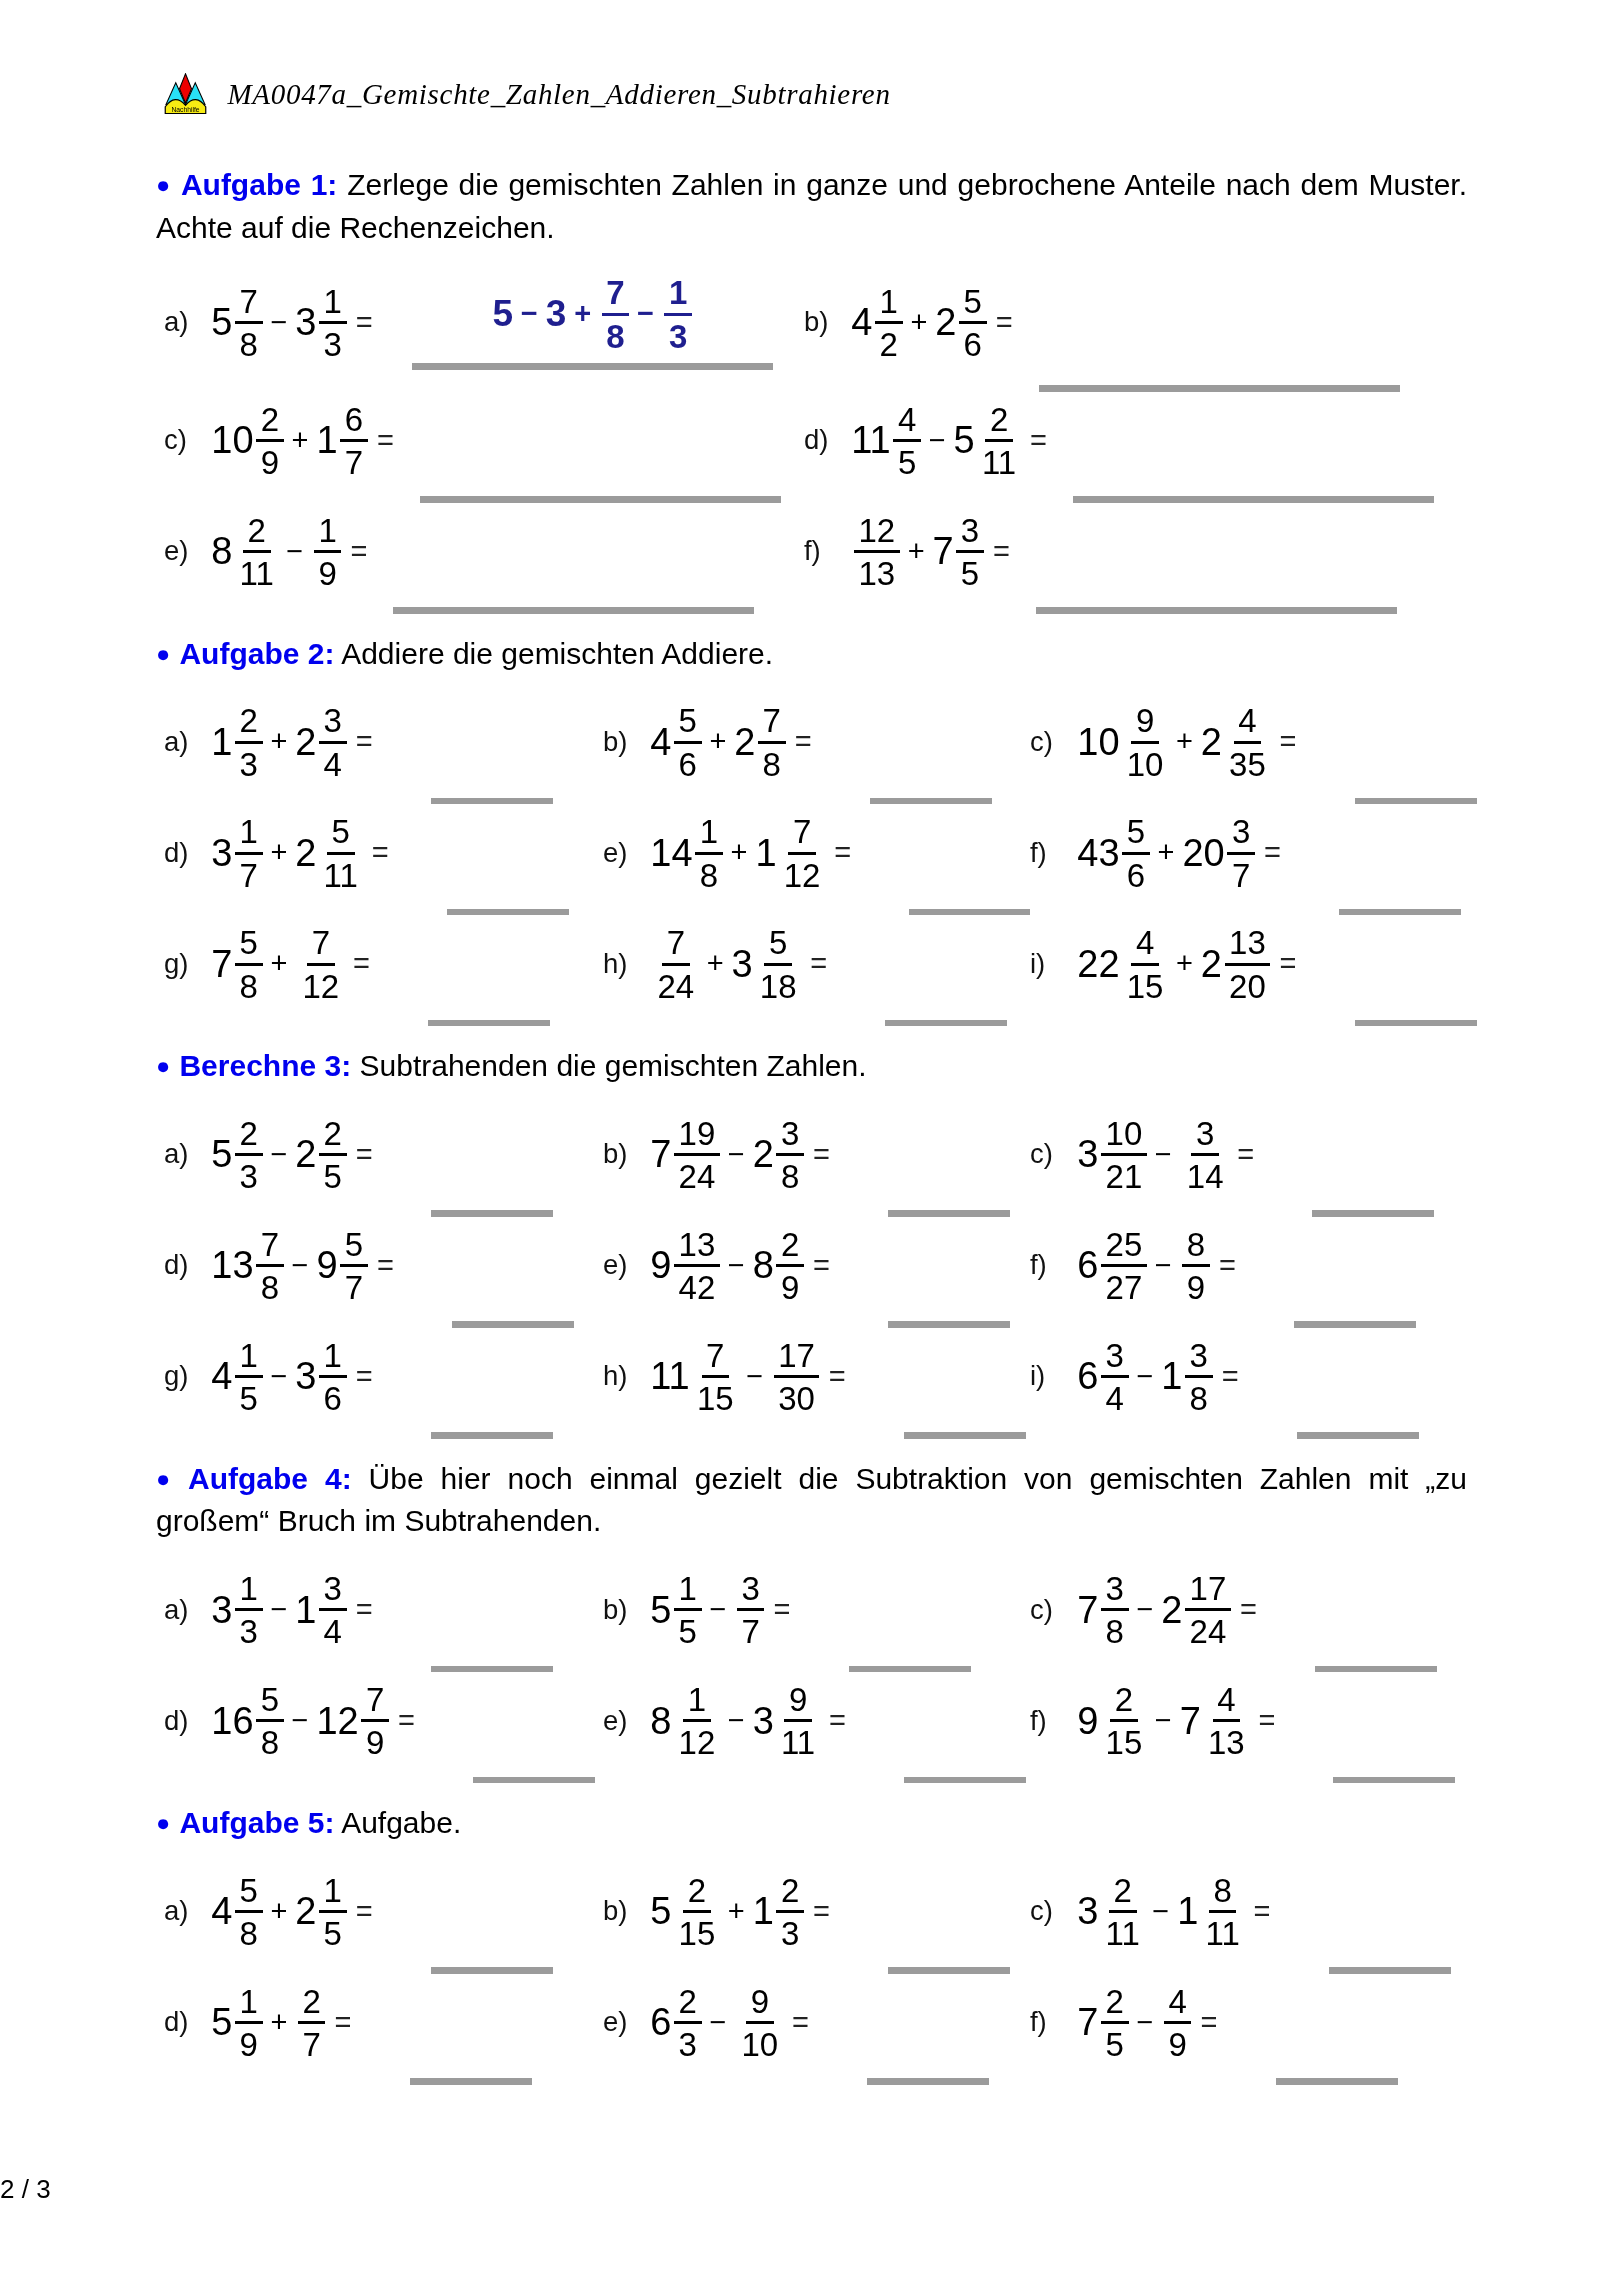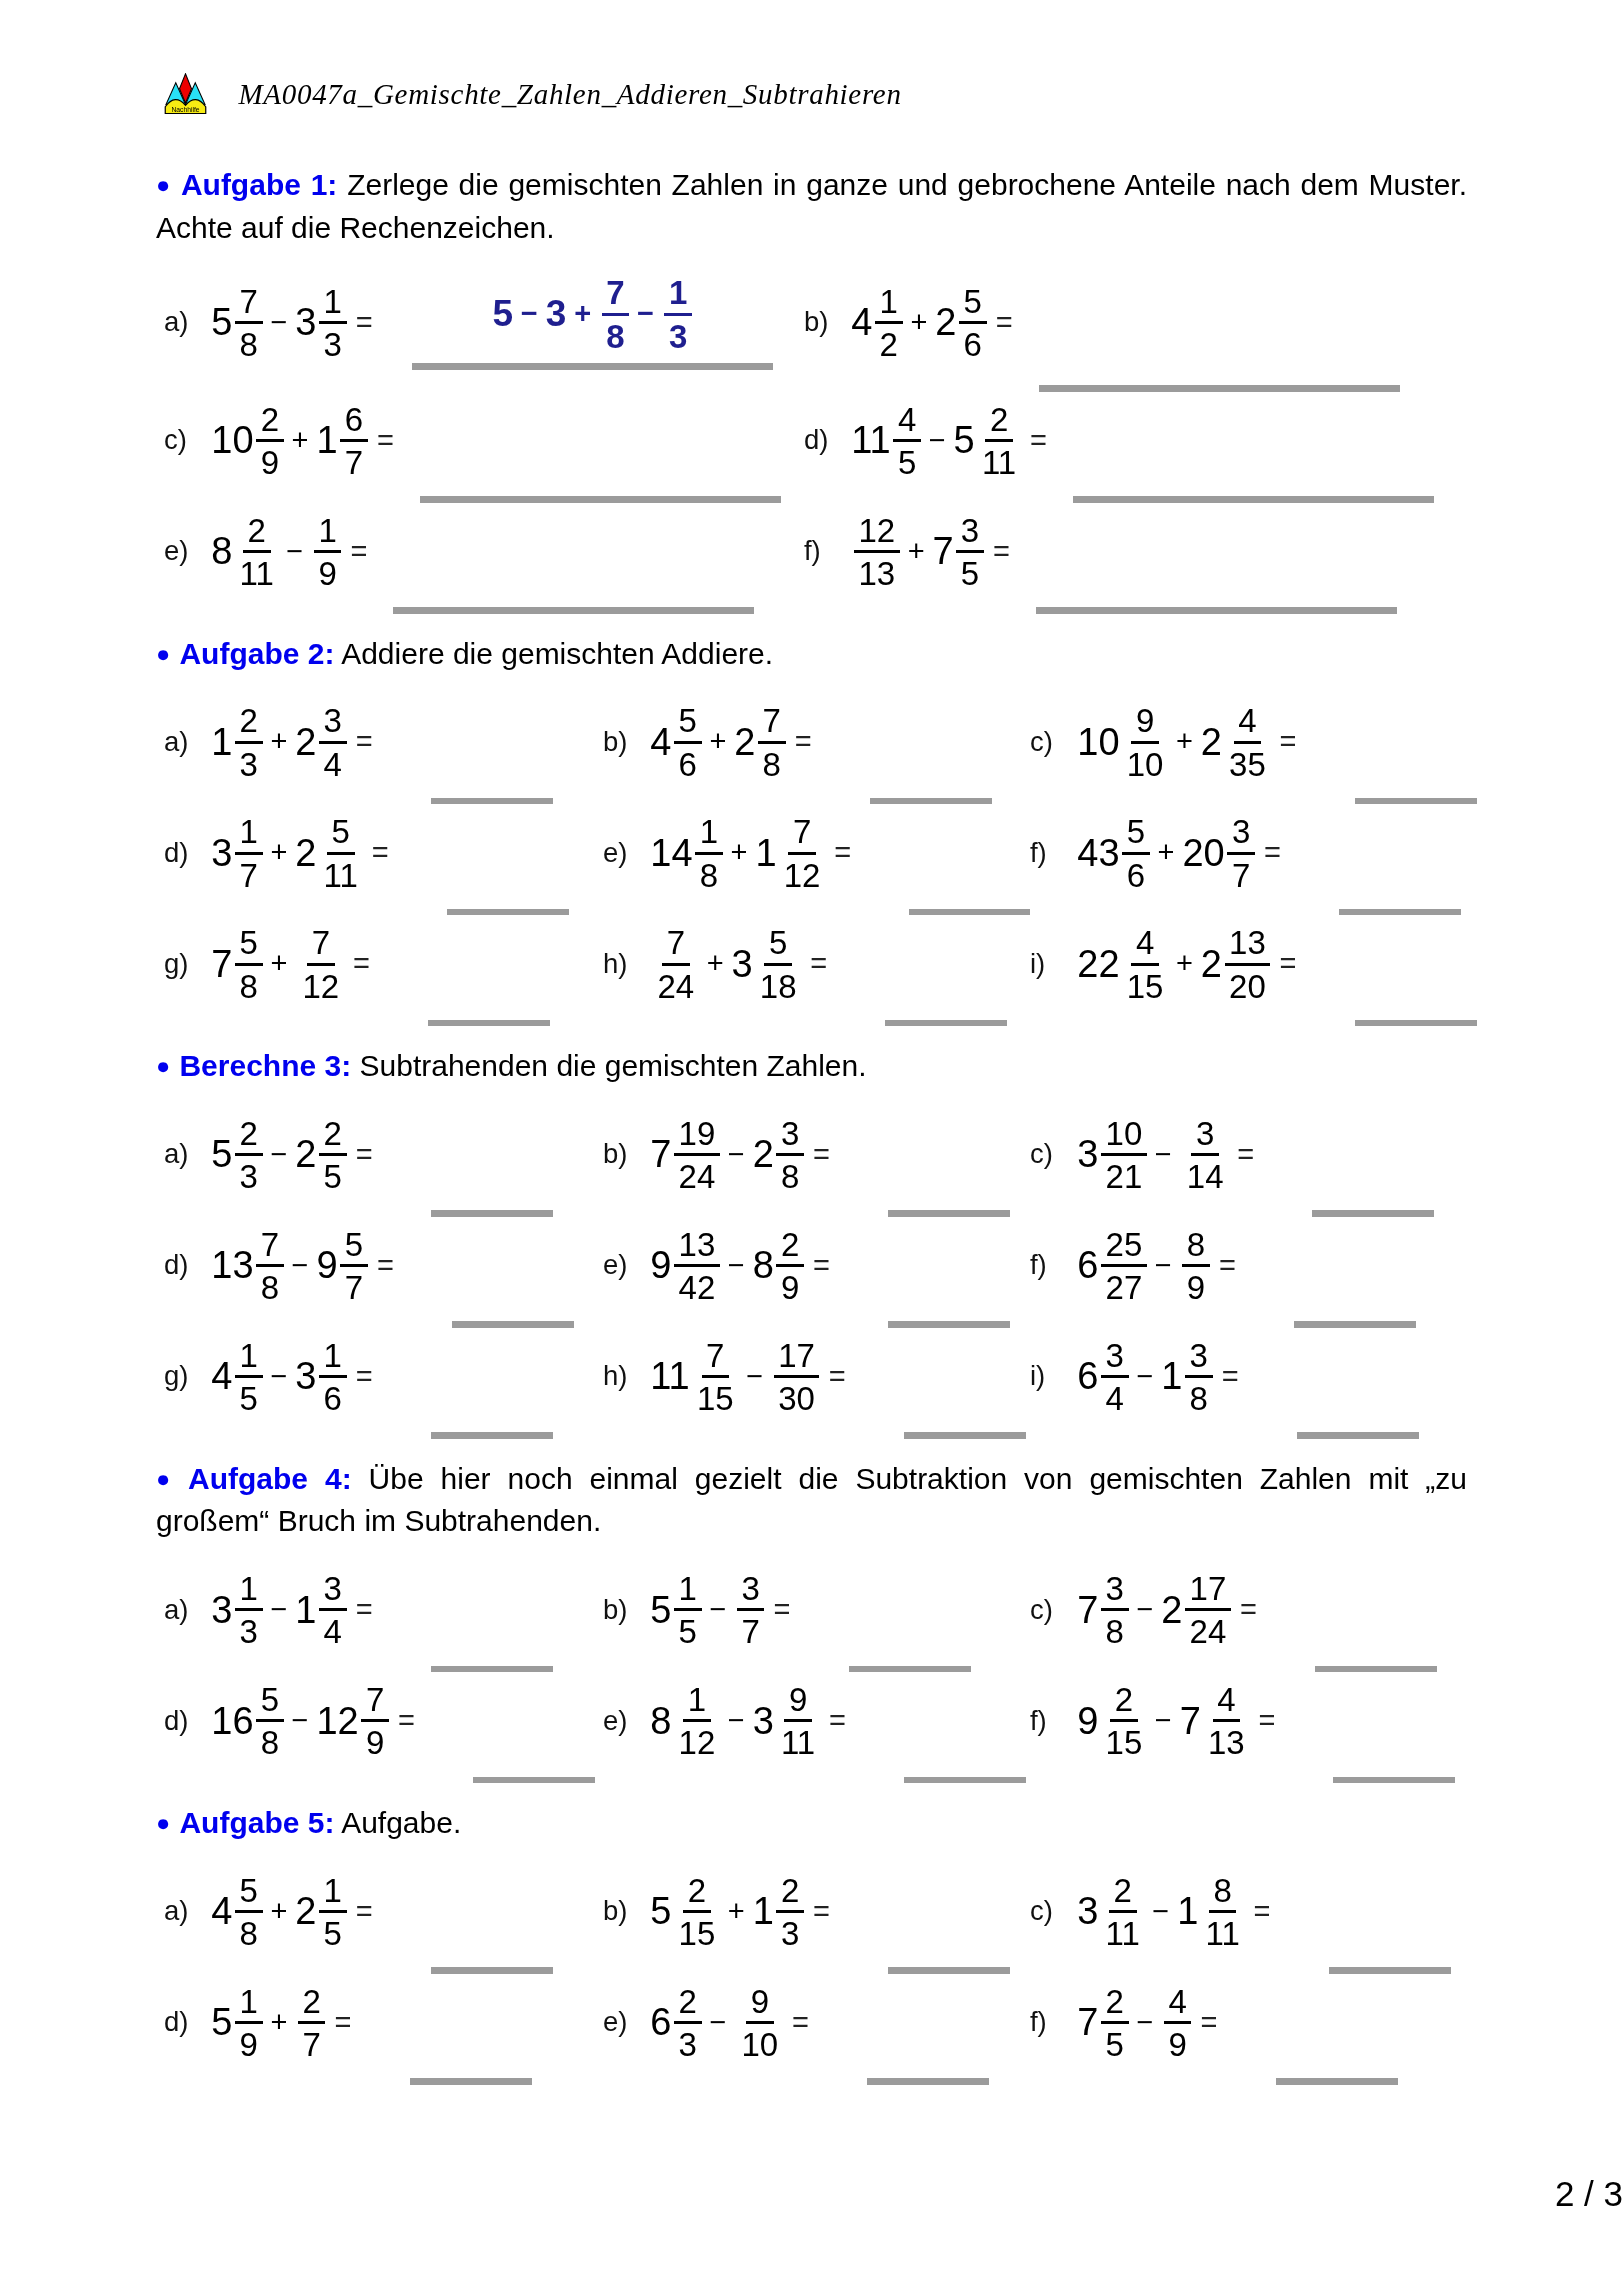"MA0047a_Gemischte_Zahlen_Addieren_Subtra" .header { gap: 31px -> 20px }
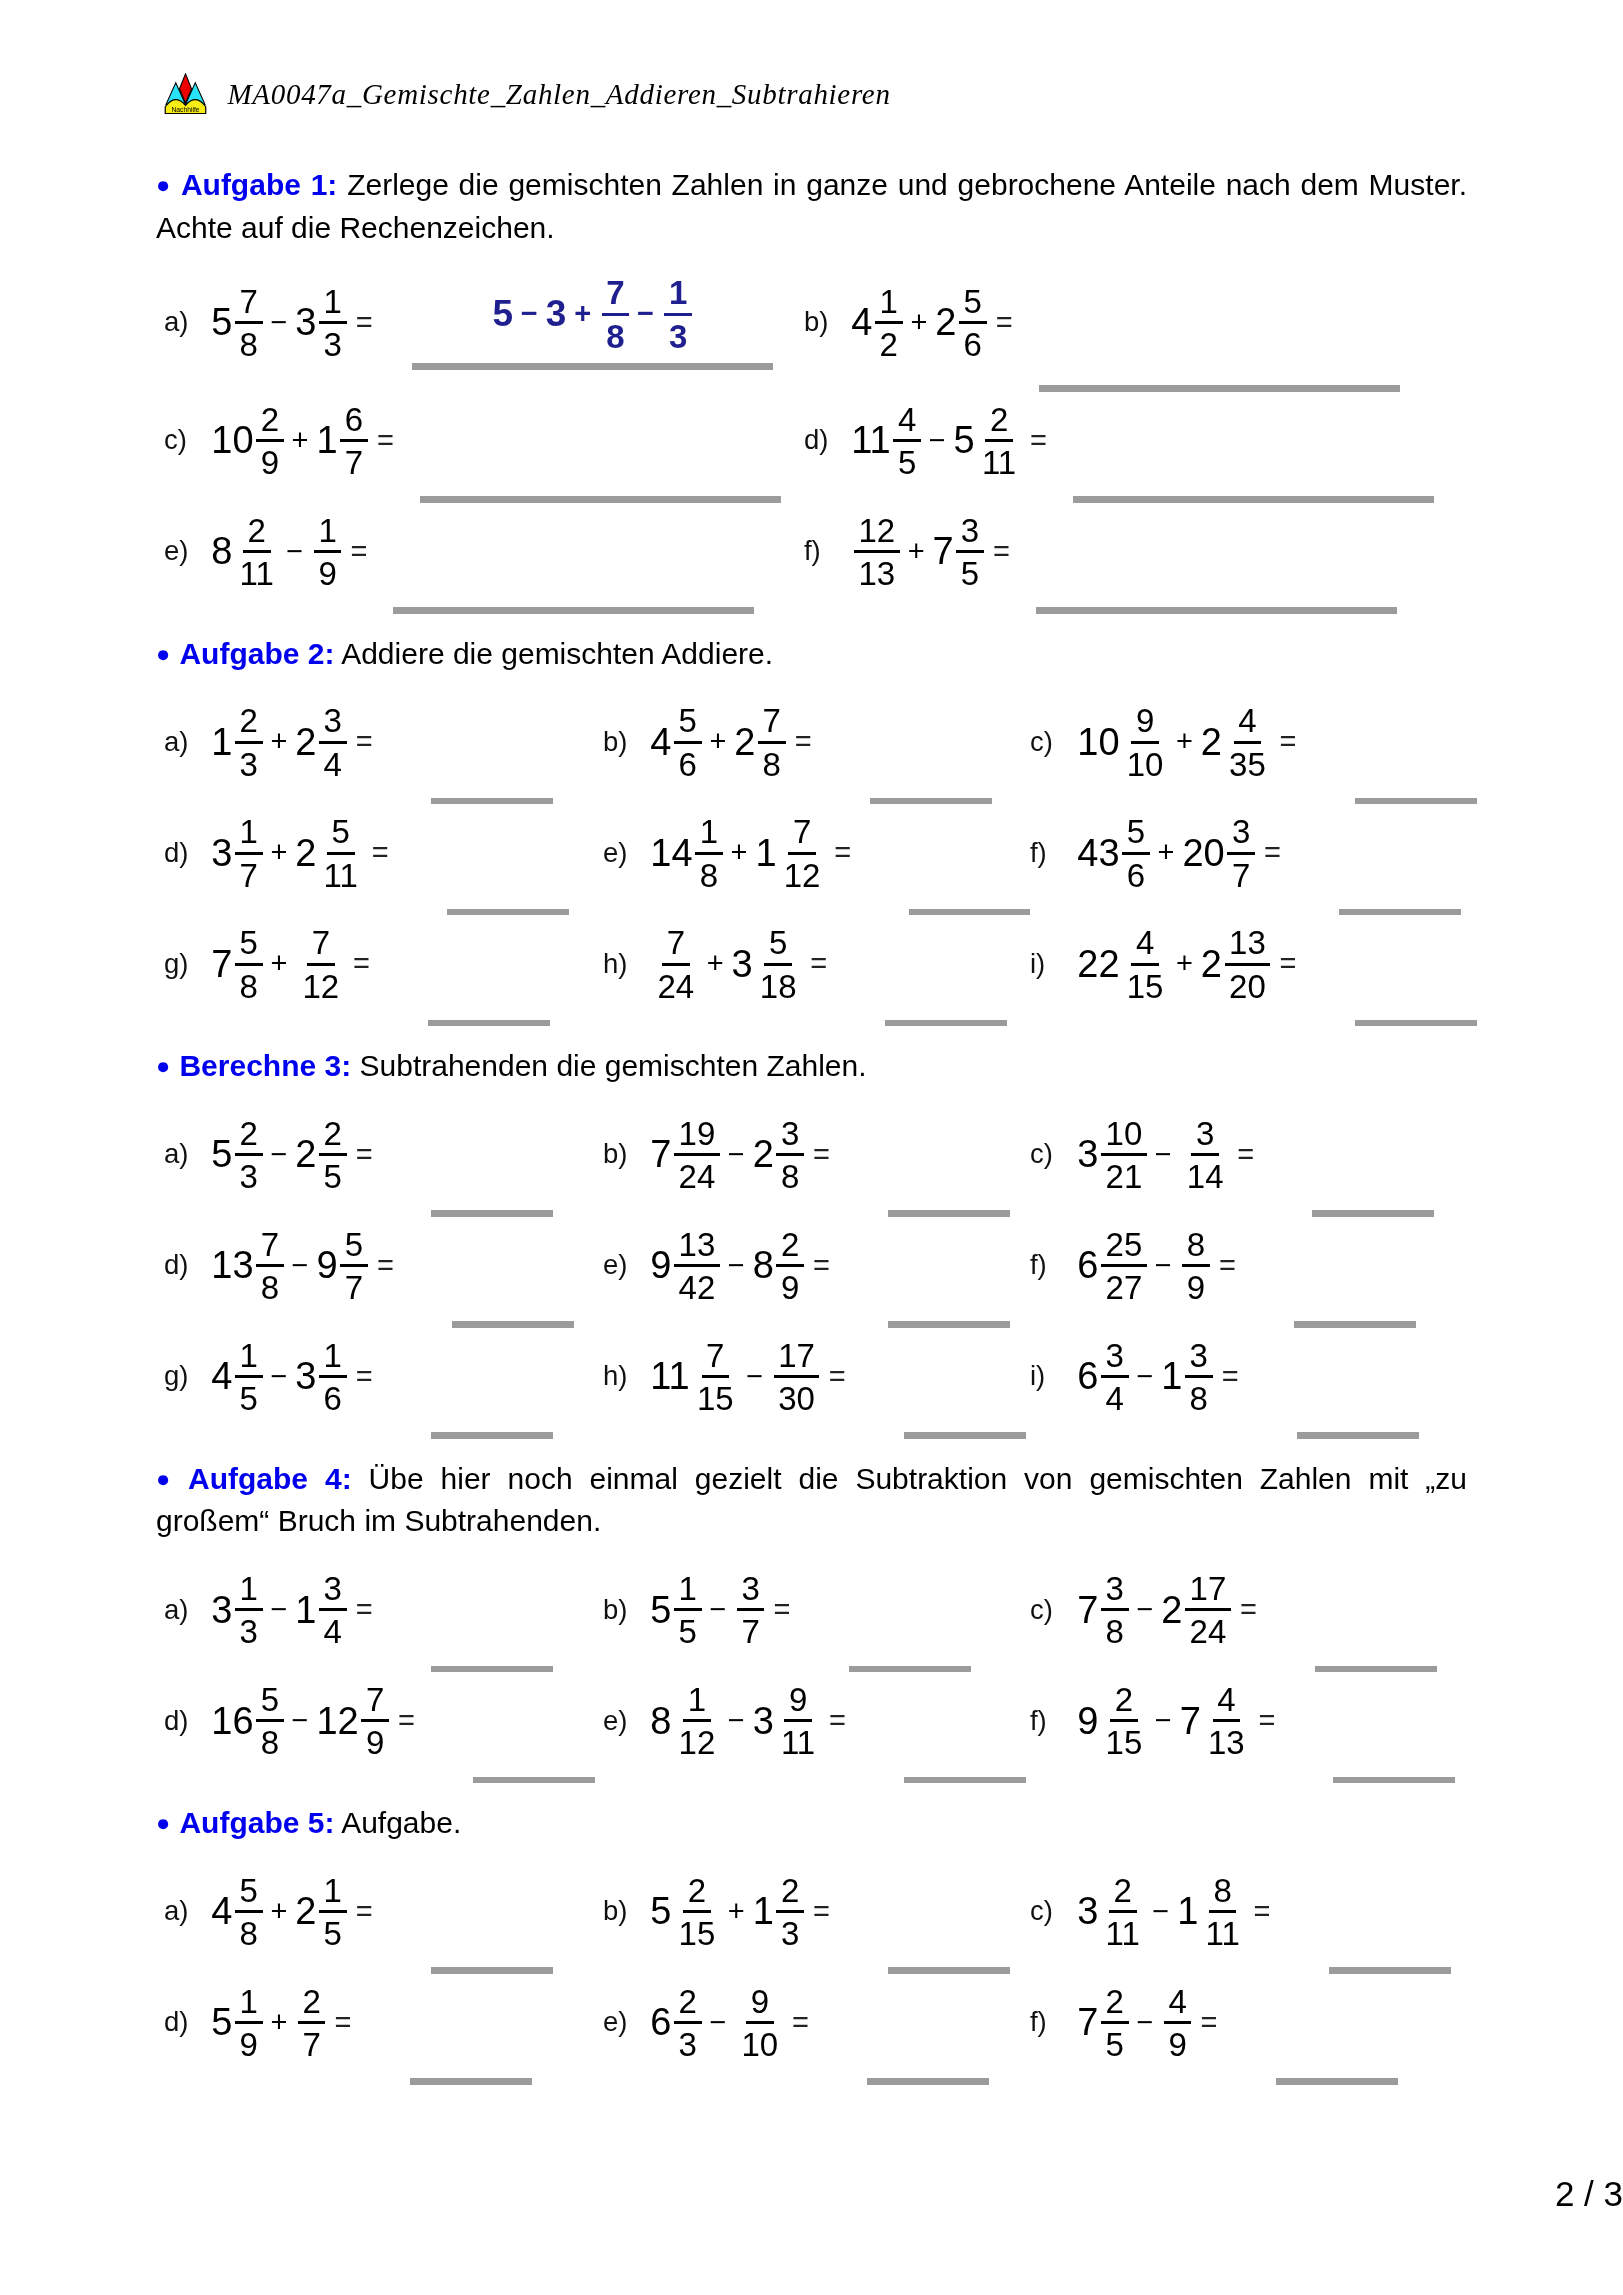"2 / 3" .footer { font-size: 35px -> 26px; text-align: right -> left }
